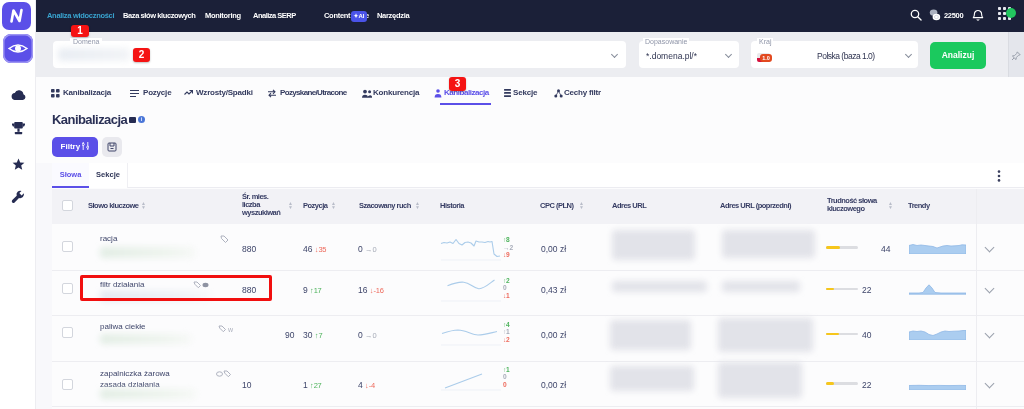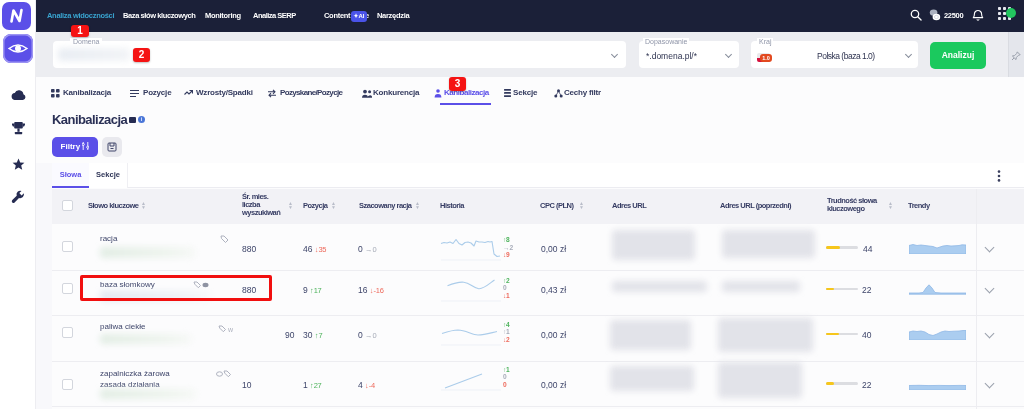"Pozyskane/Pozycje" div.stab { text: Pozyskane/Pozycje -> Pozyskane/Utracone }
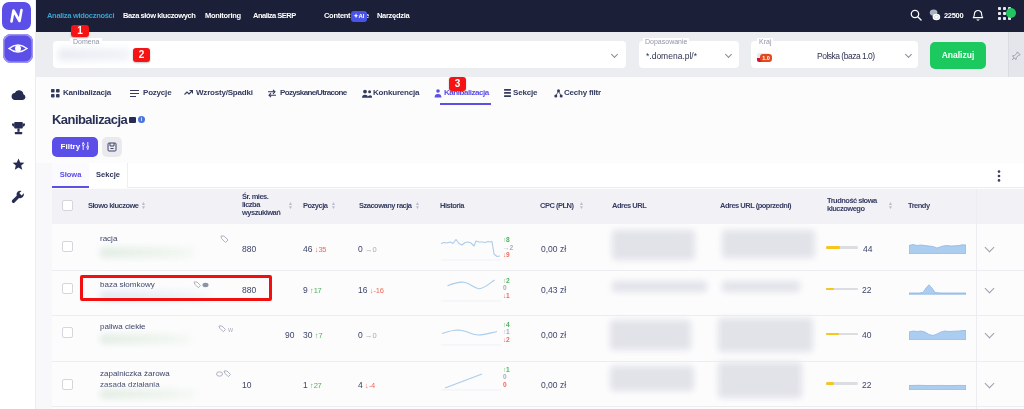"Szacowany racja" div.hcell { text: racja -> ruch }
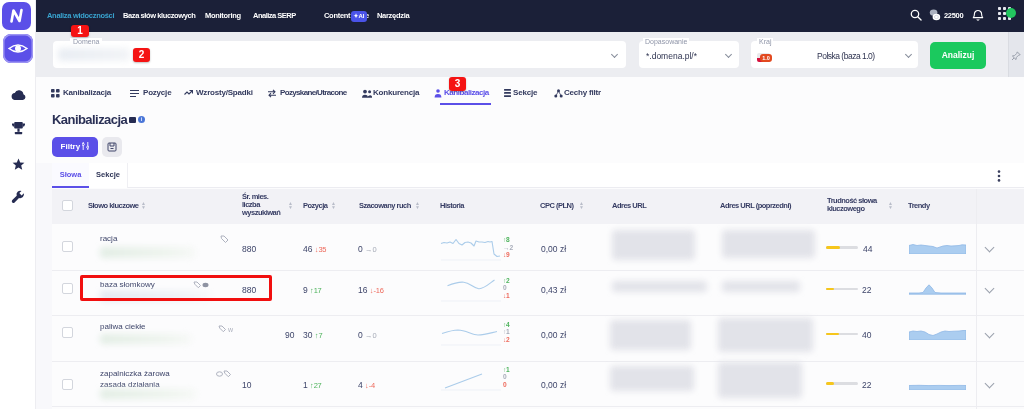"44" div.num { left: 863px -> 881px }
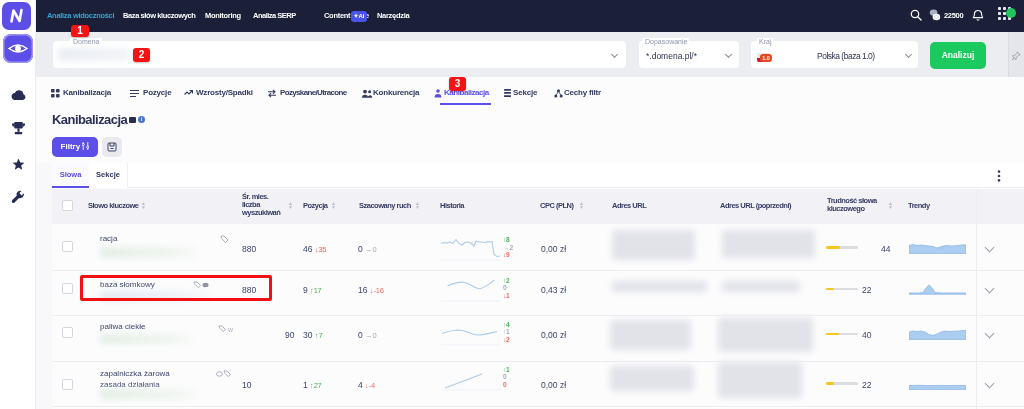"baza słomkowy" div.kw { text: baza słomkowy -> filtr działania }
